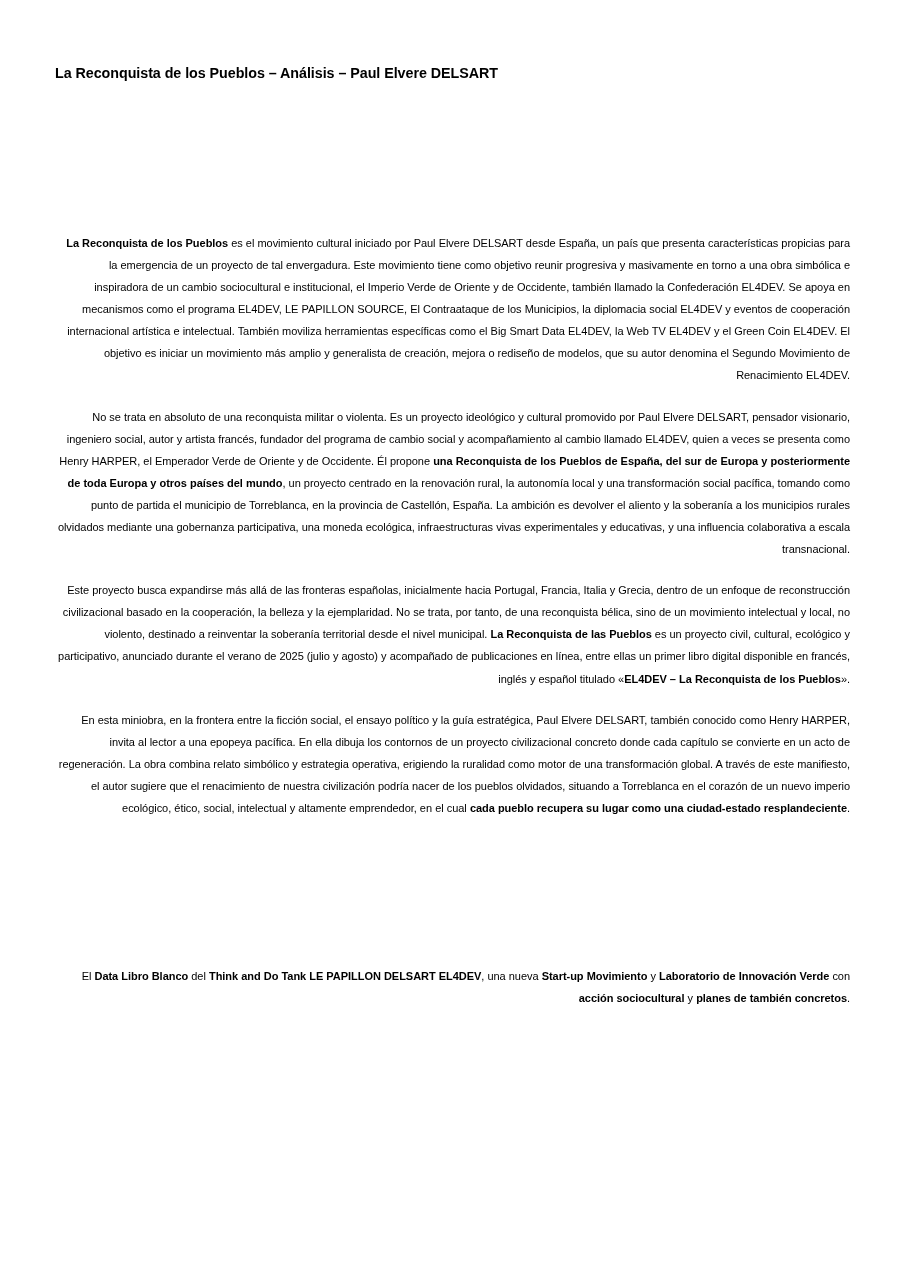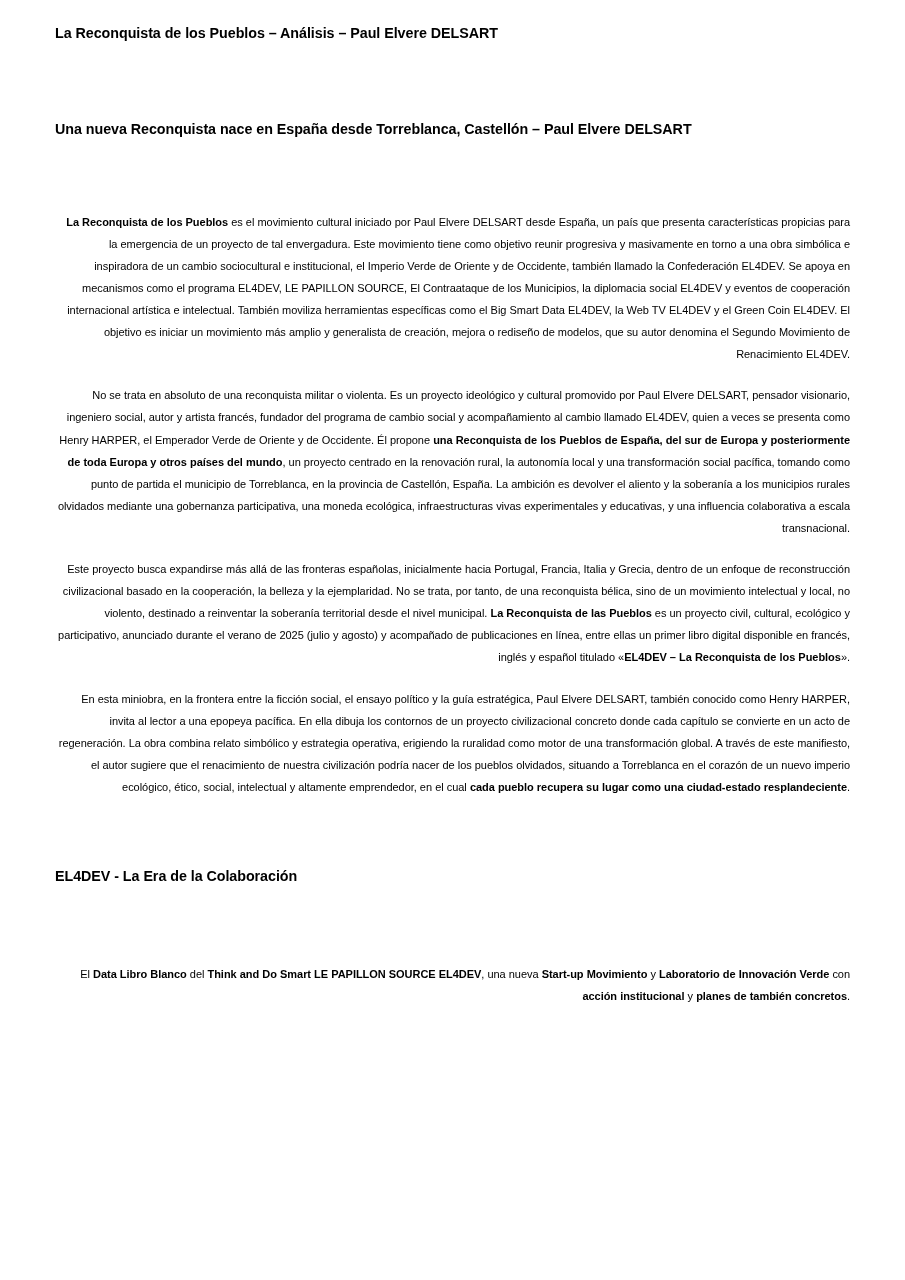"La Reconquista de los Pueblos" .page { padding: 24px 55px 0 55px -> 64px 55px 0 55px }
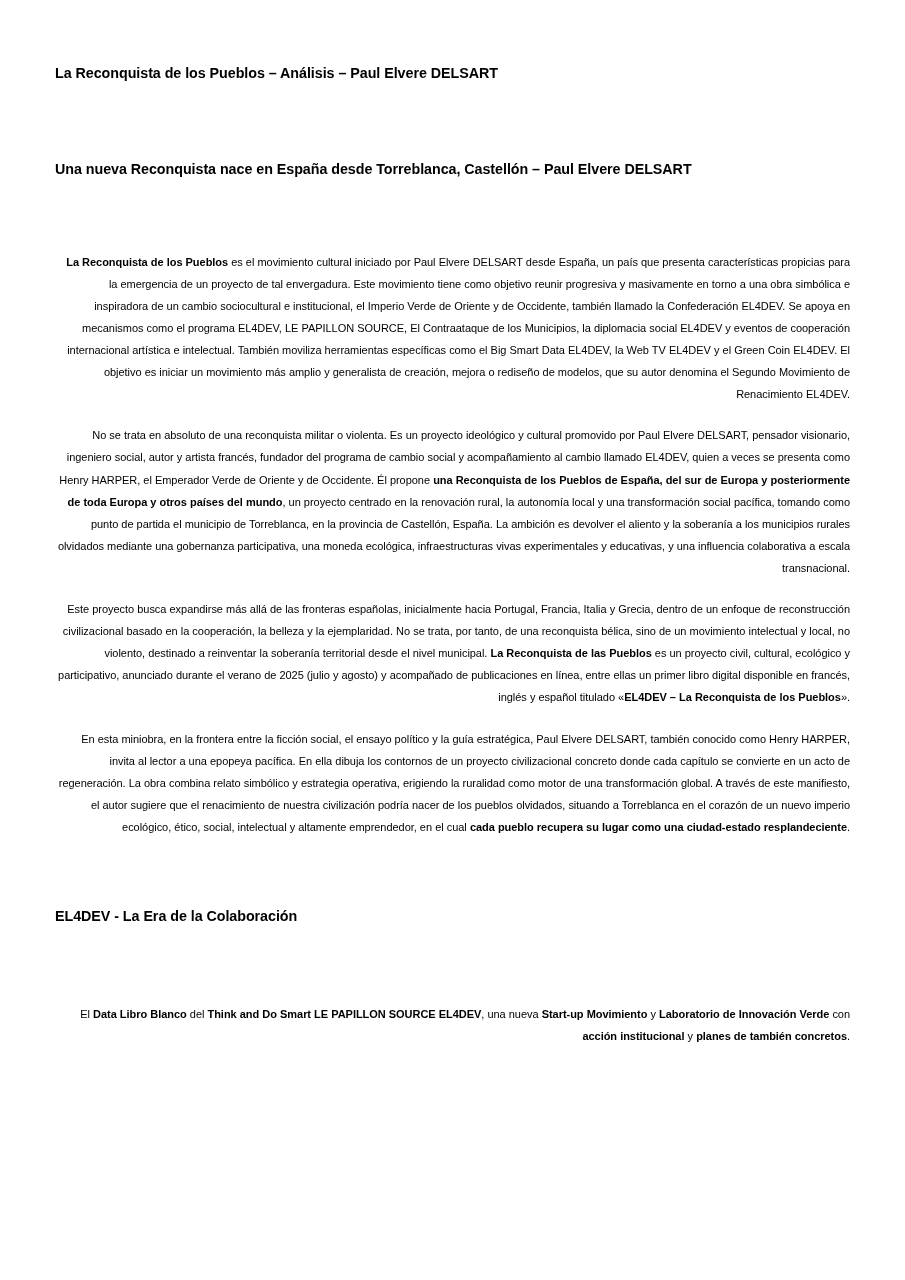"Una nueva Reconquista nace en" h2.heading { html: <h2>Una nueva Reconquista nace en España desde Torreblanca, Castellón – Paul Elvere DELSART</h2> -> none }
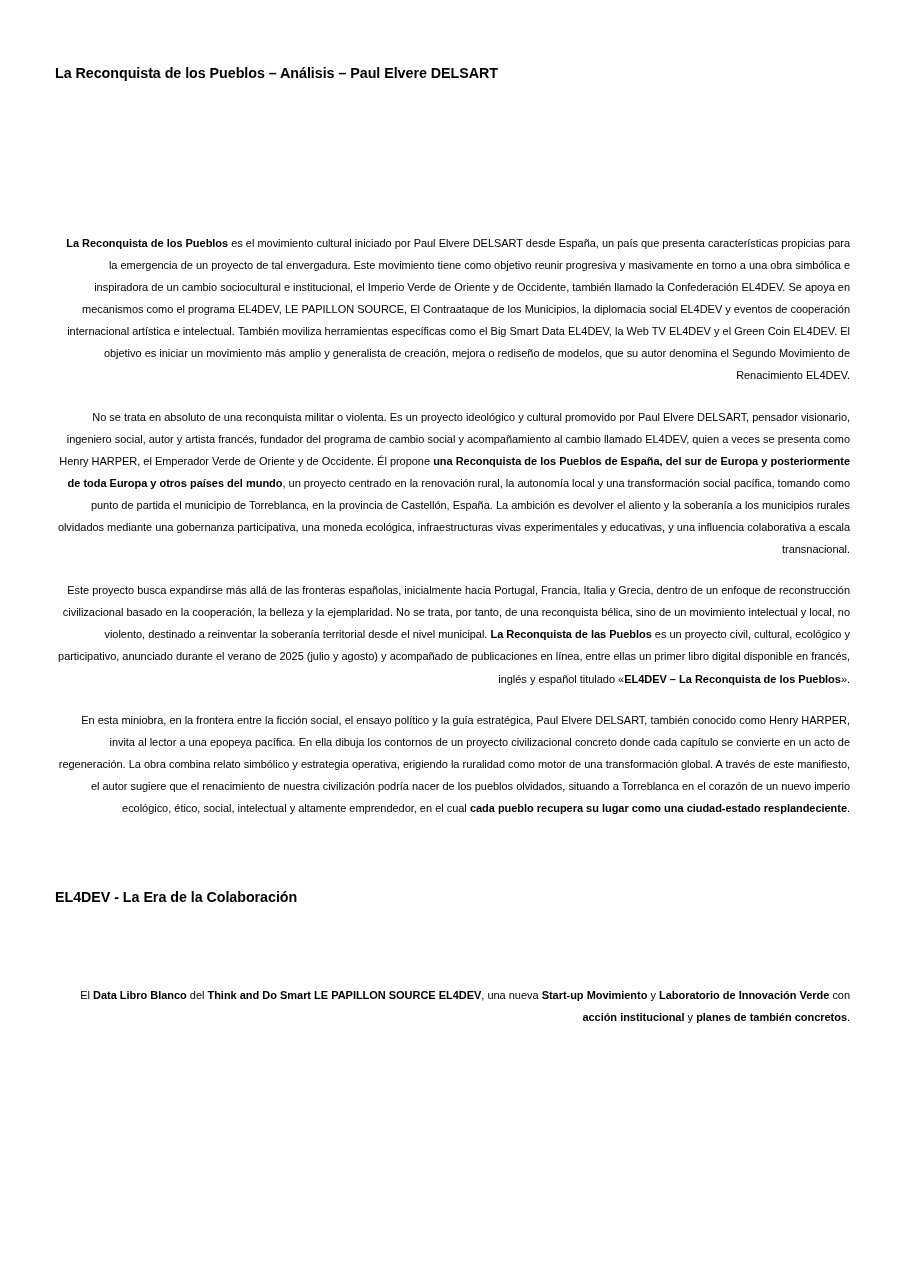"EL4DEV - La Era de" h2.heading { html: <h2>EL4DEV - La Era de la Colaboración</h2> -> none }
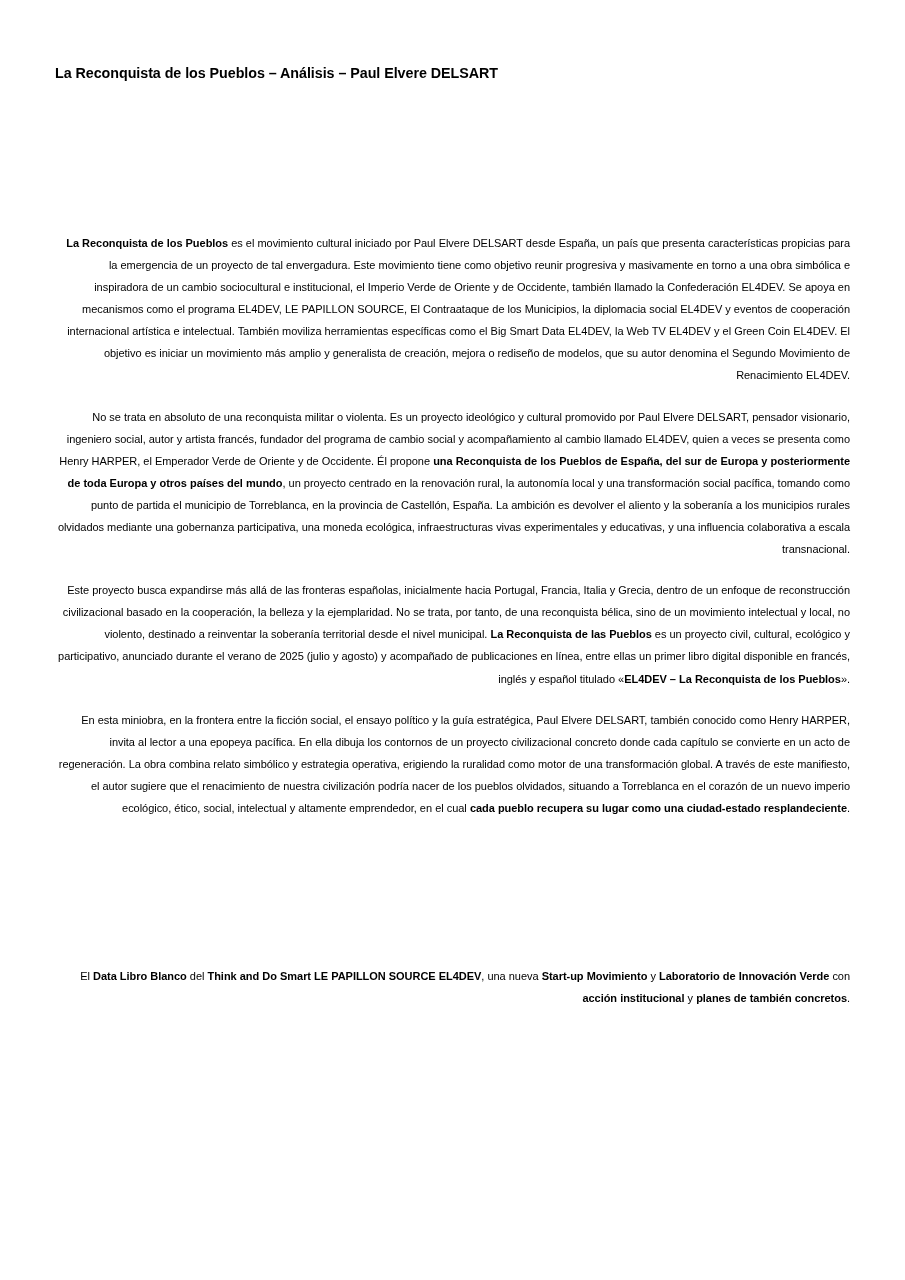"Think and Do Smart LE" b { text: Smart LE PAPILLON SOURCE -> Tank LE PAPILLON DELSART }
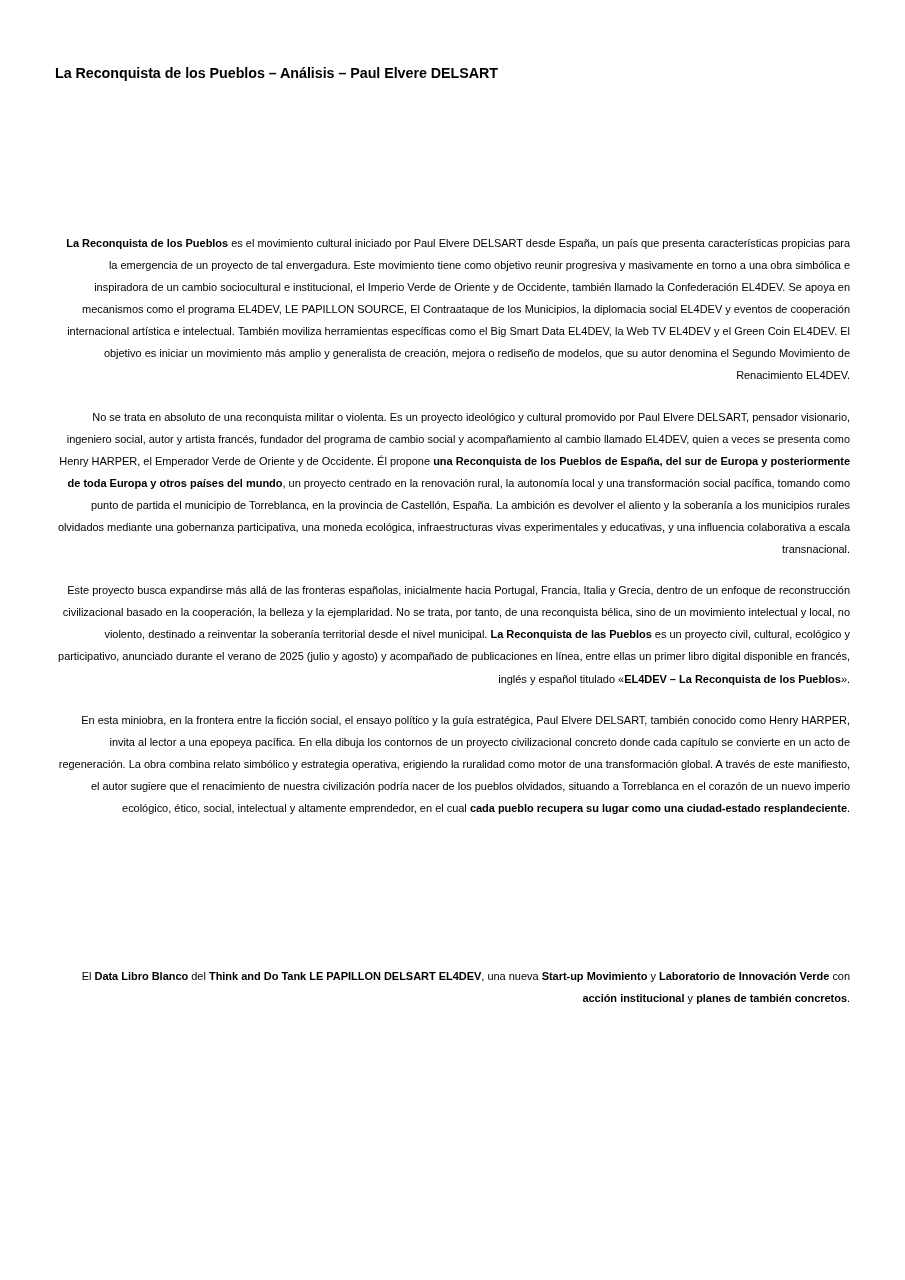"acción institucional" b { text: institucional -> sociocultural }
